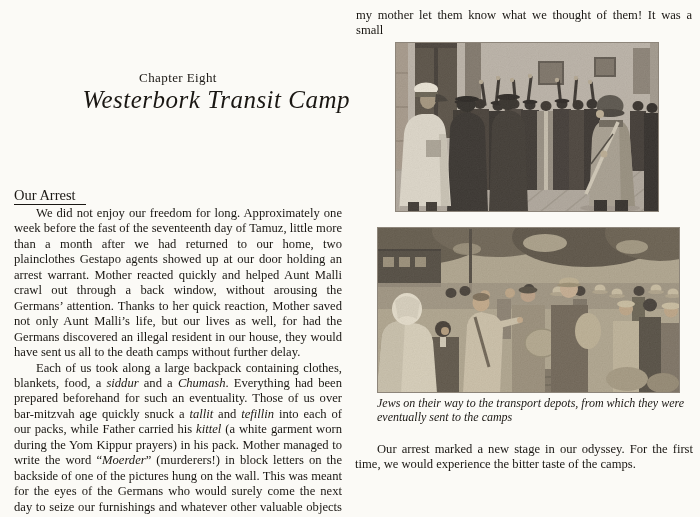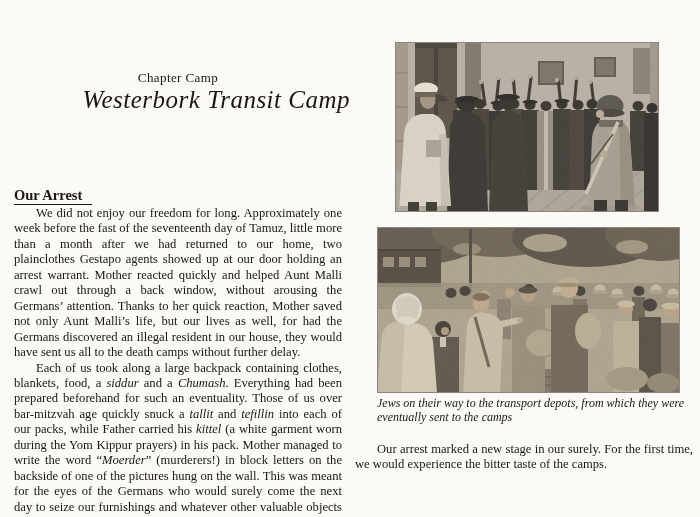"my mother let them know" div.abs { html: none -> <div>my mother let them know what we thought of them! It was a small</div> }
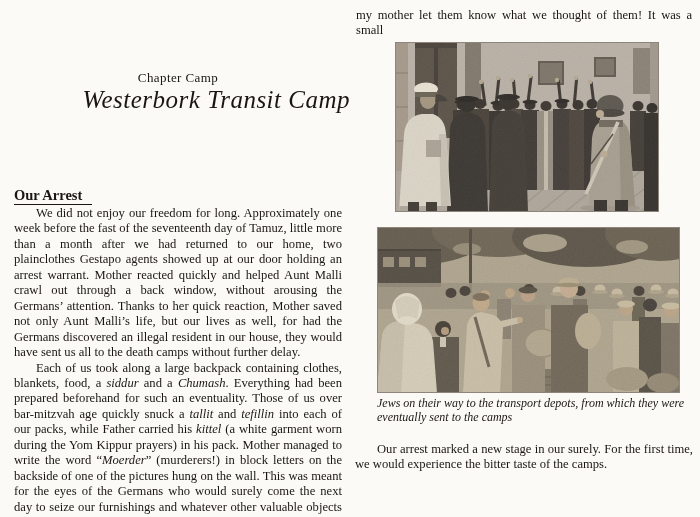"Chapter Camp" div.abs { text: Camp -> Eight }
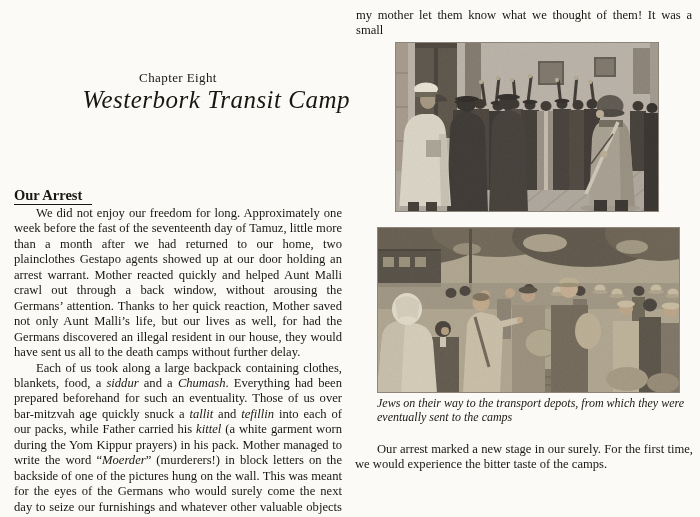"Our Arrest" .section-heading { font-weight: bold -> normal }
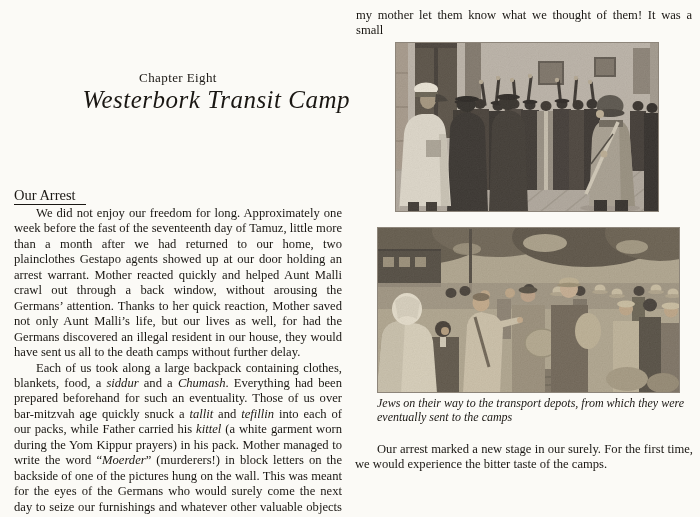"Our arrest marked a new" p { text: surely -> odyssey }
